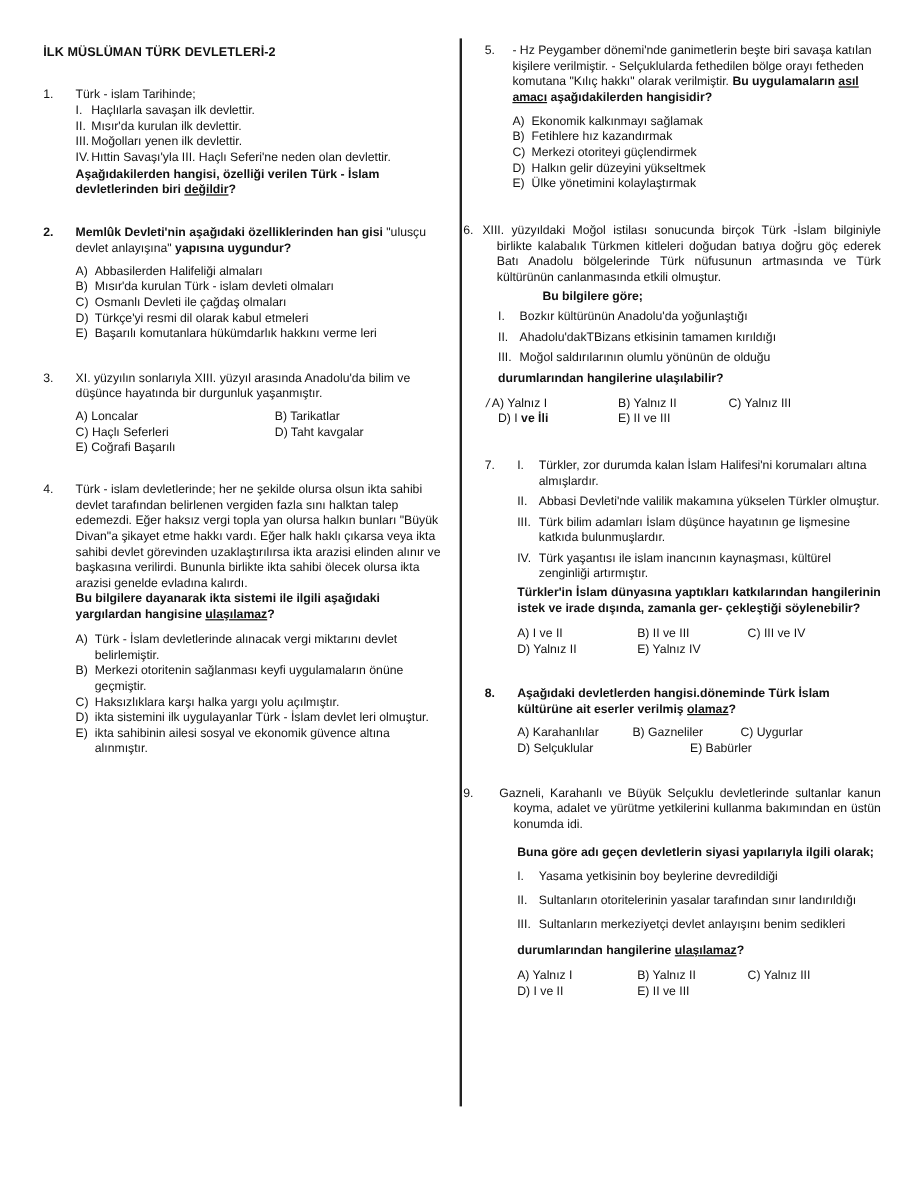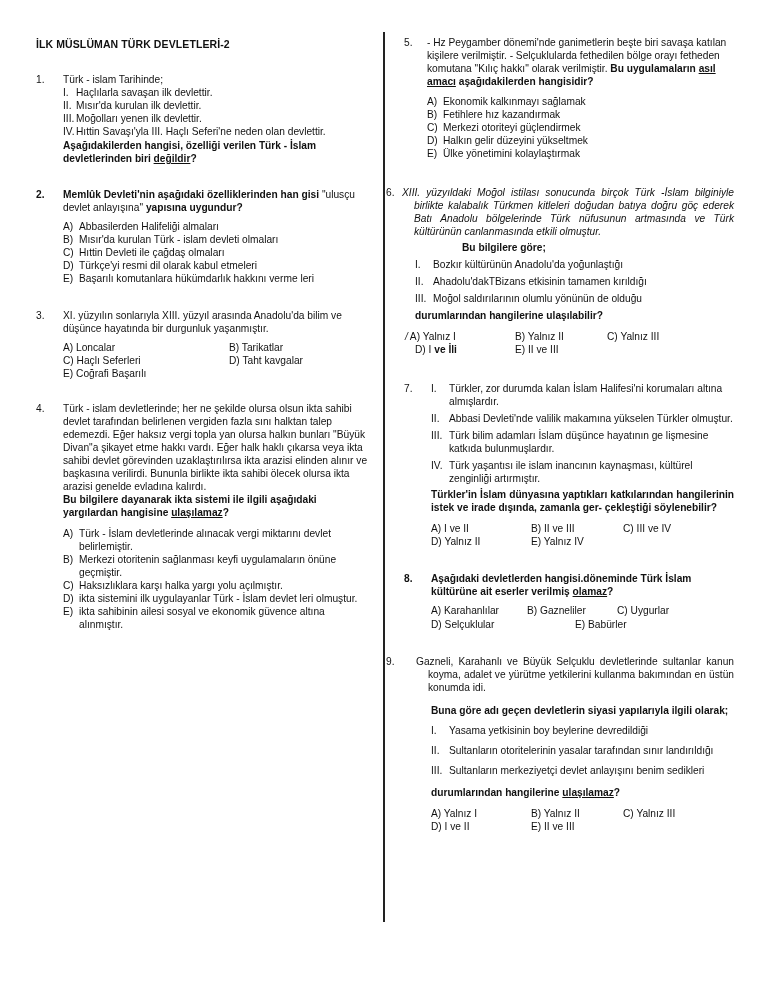"XIII. yüzyıldaki Moğol istilası" div.qbody { font-style: italic -> none }
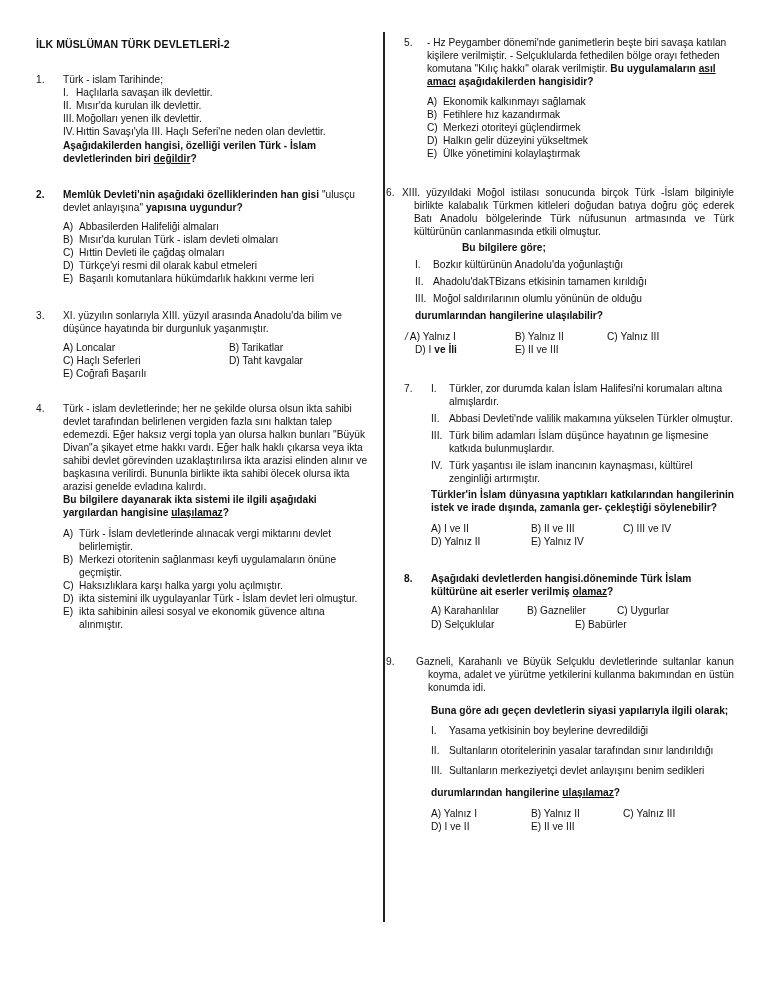"Hıttin Devleti ile çağdaş olmaları" span.ot { text: Hıttin -> Osmanlı }
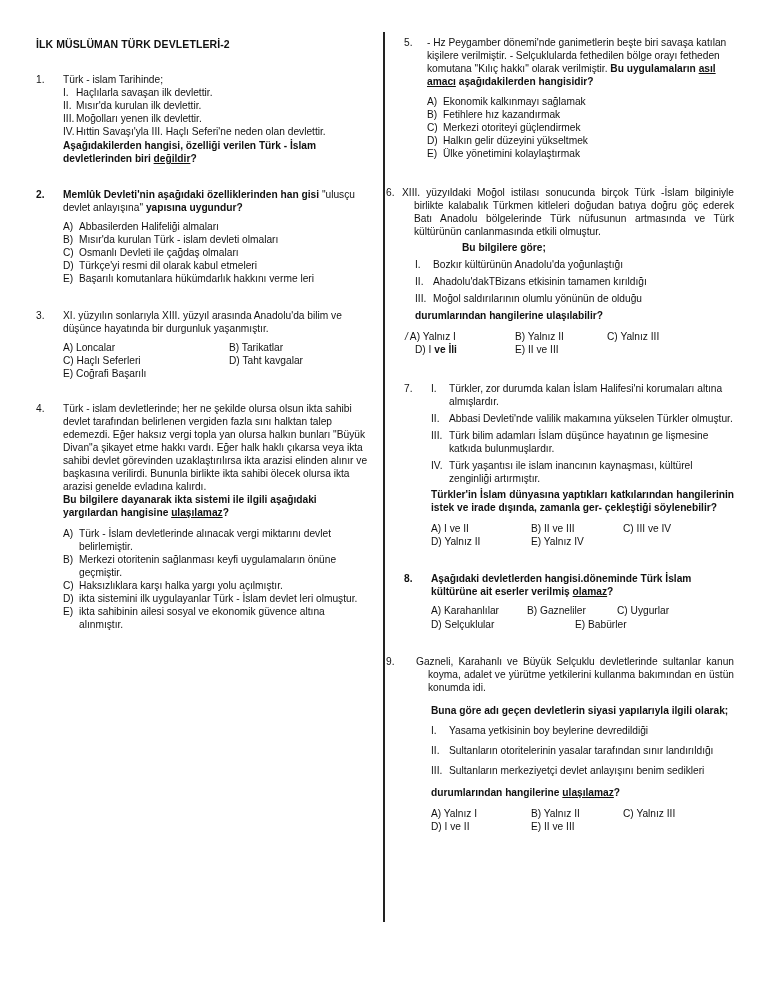"Bu bilgilere göre;" div.bold { margin-left: 11px -> 1px }
